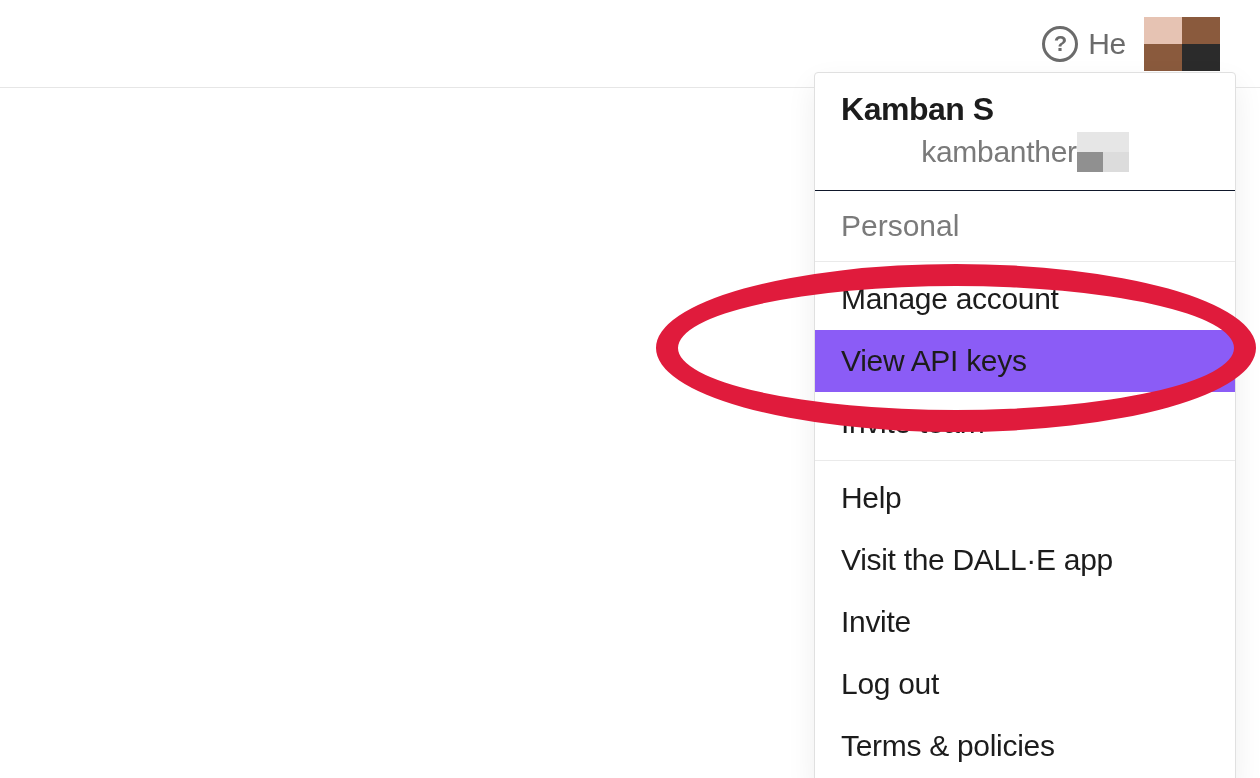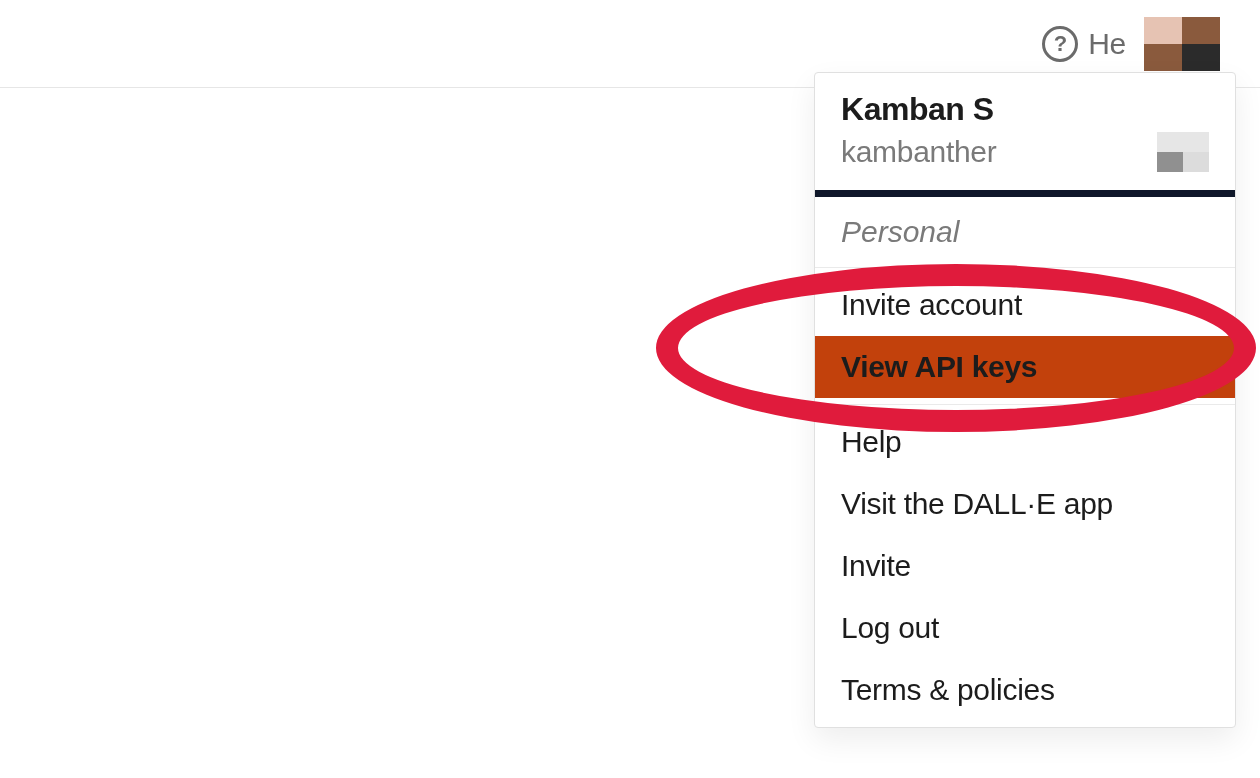"Kamban S" .section { border-bottom: 7px solid #0f172a -> 1px solid #0f172a }
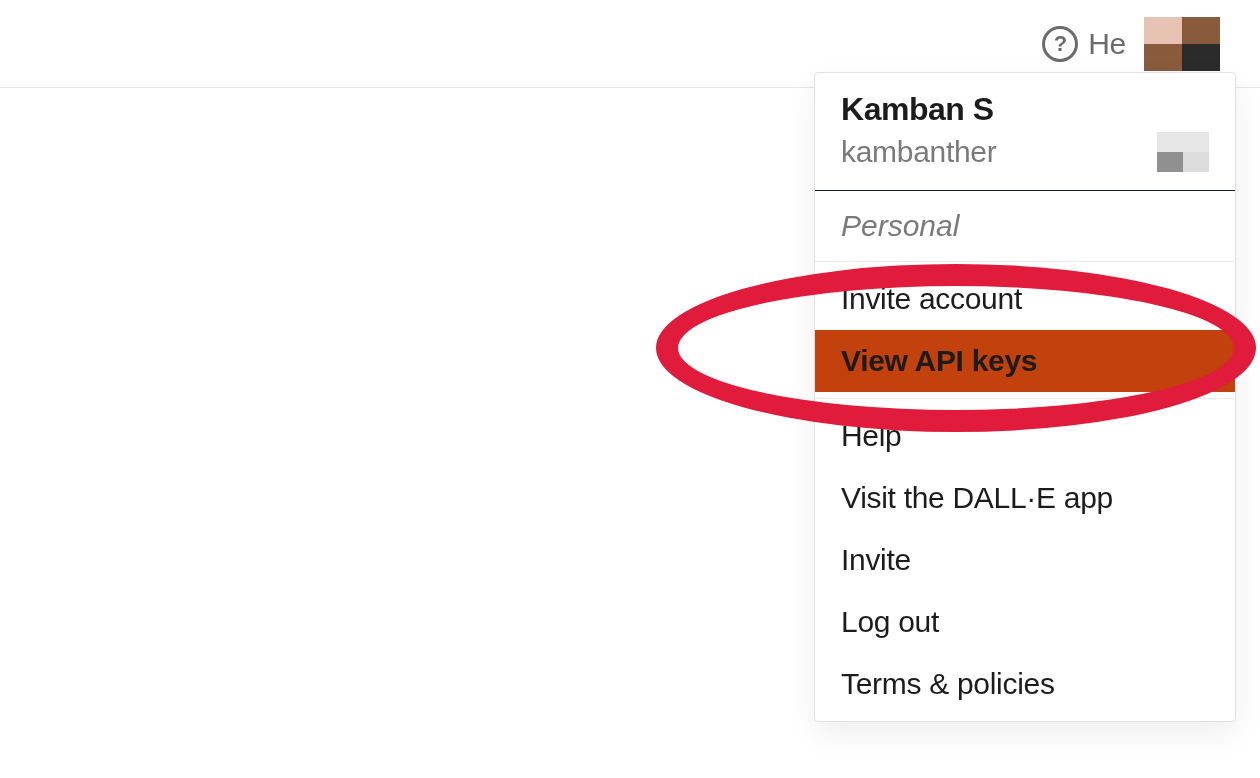"kambanther" .acct-line { justify-content: space-between -> center }
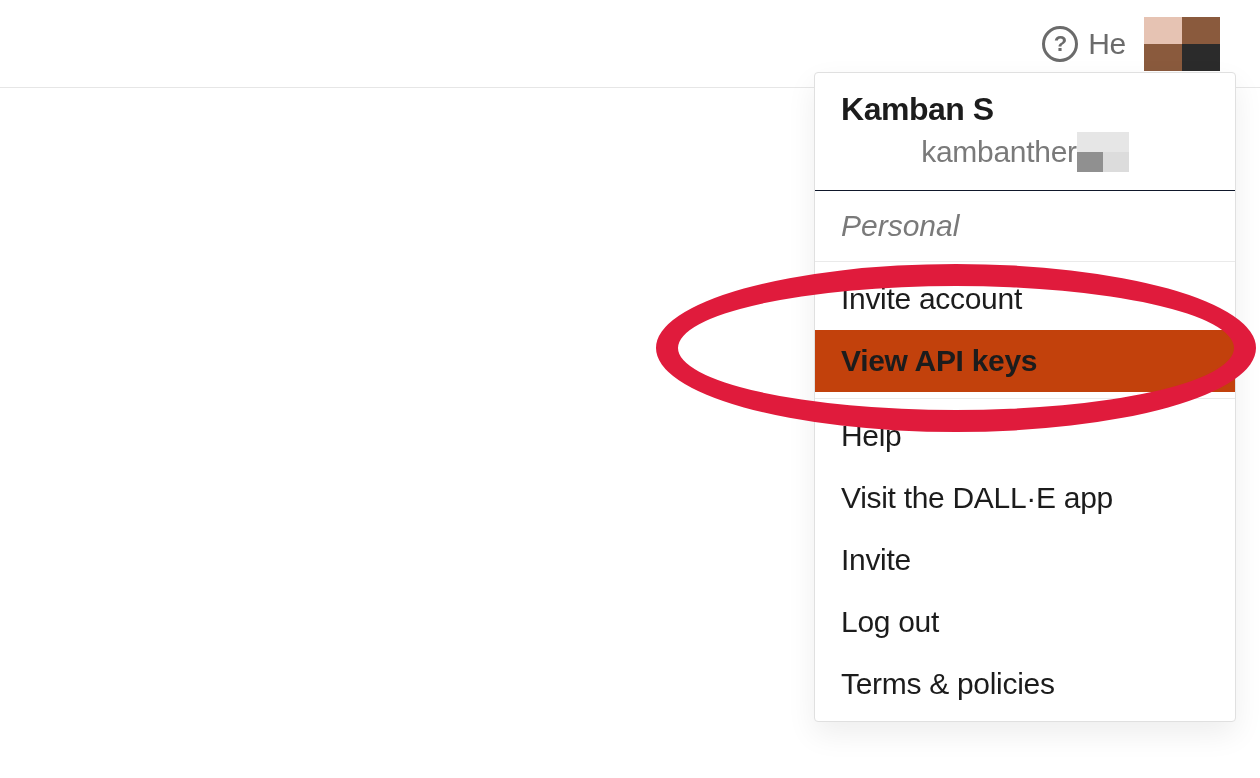"Personal" .section-label { font-style: italic -> none }
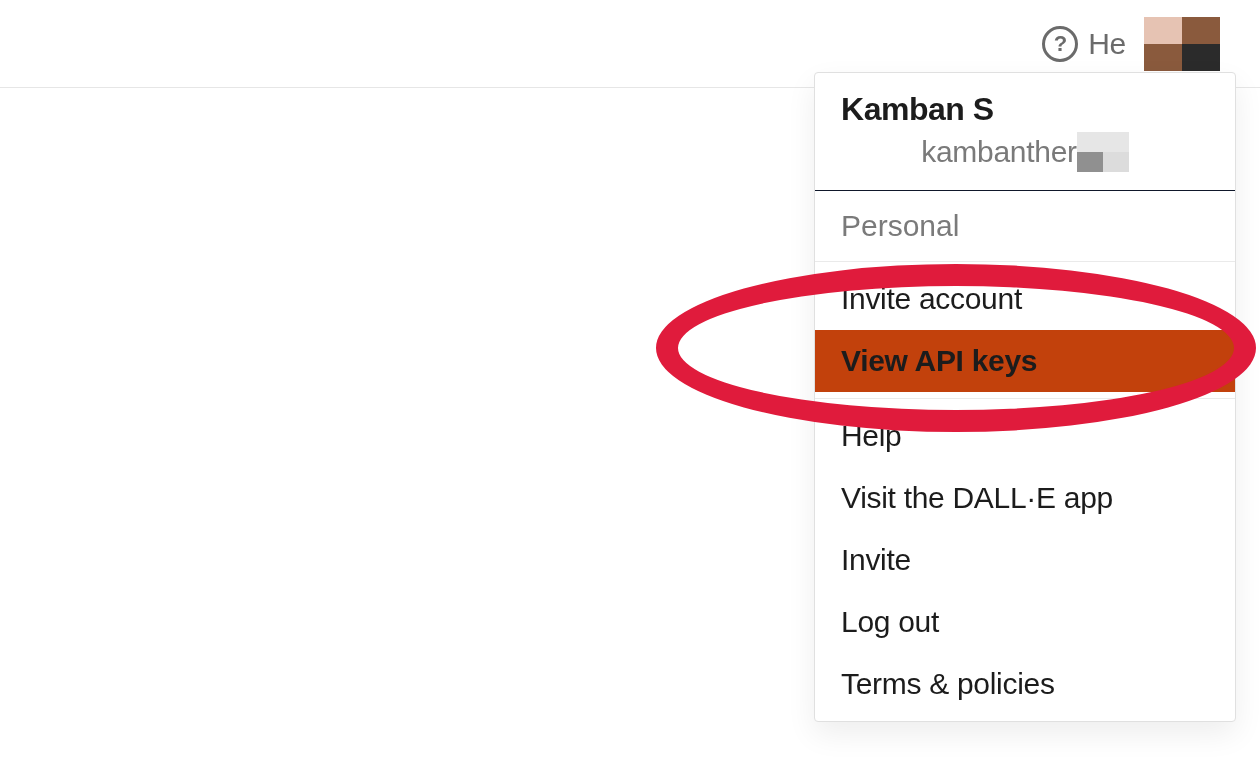"Invite account" div.menu-item { text: Invite -> Manage }
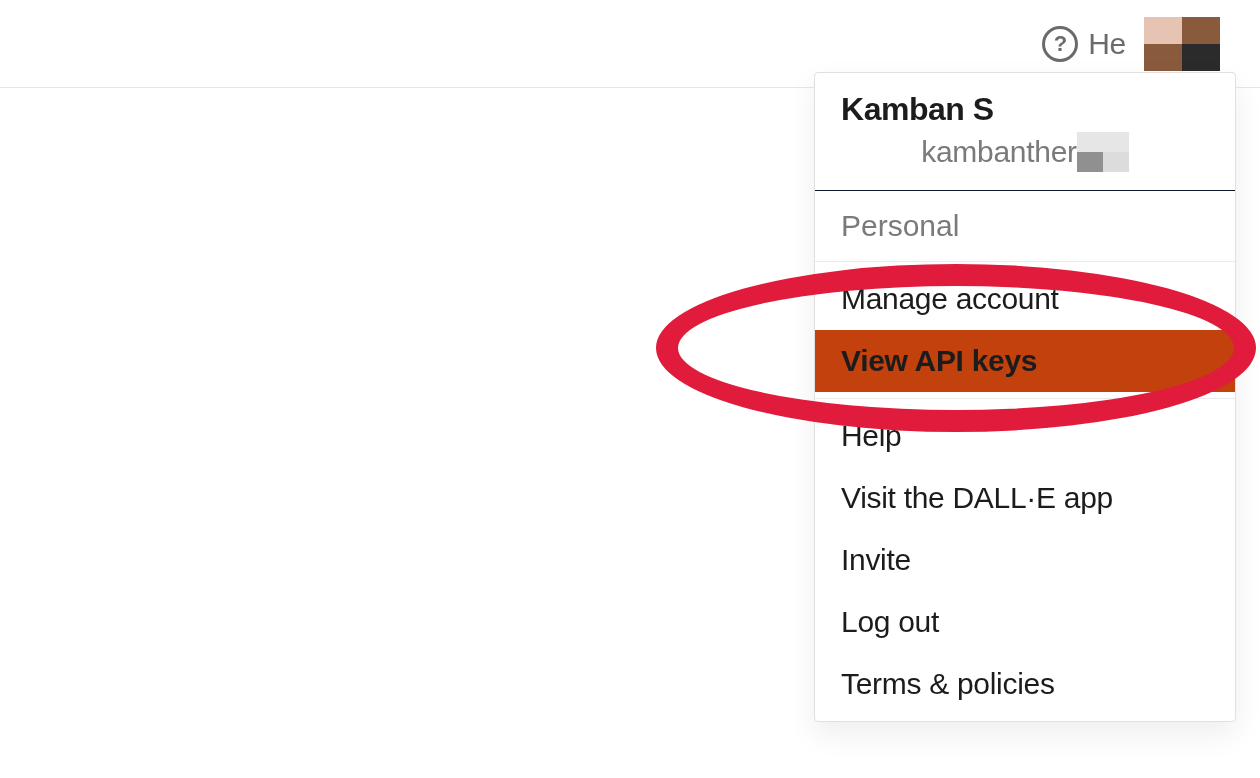"View API keys" .menu-item.highlight { background: #c2410c -> #8b5cf6; font-weight: bold -> none }
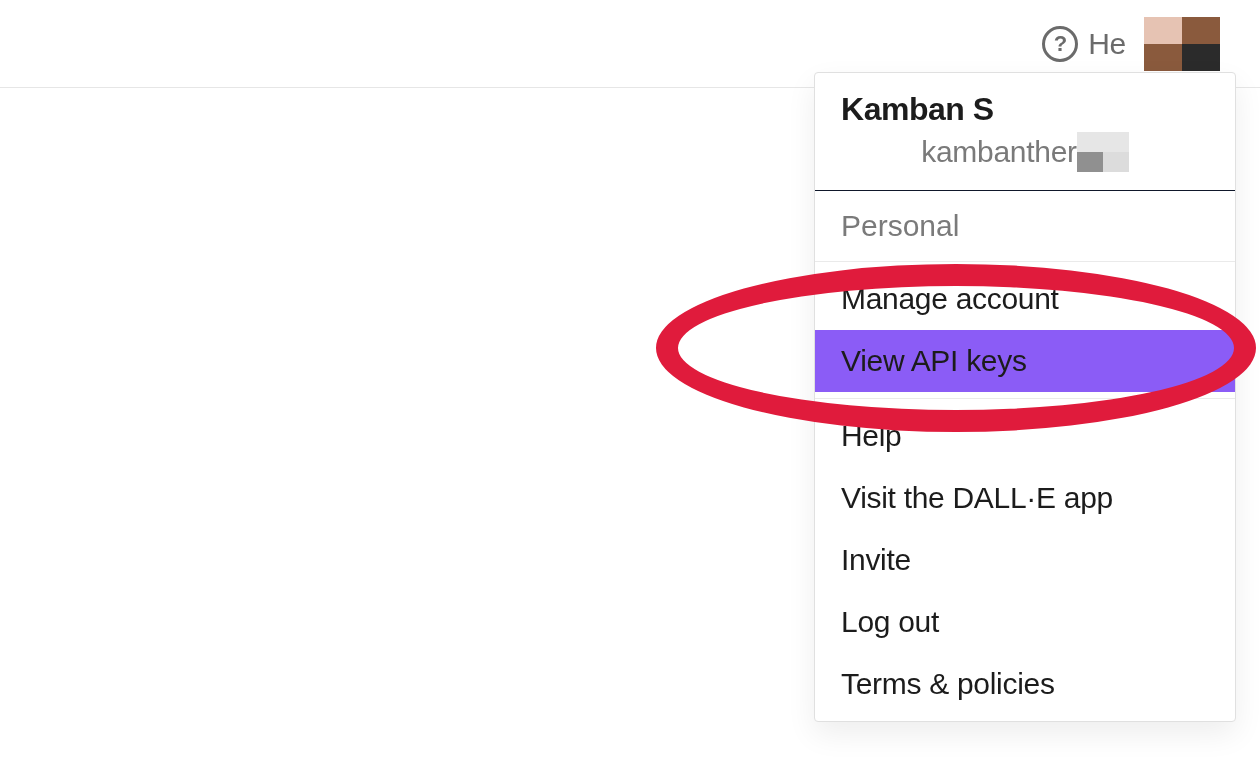"Invite team" div.menu-item { html: none -> <div>Invite team</div> }
